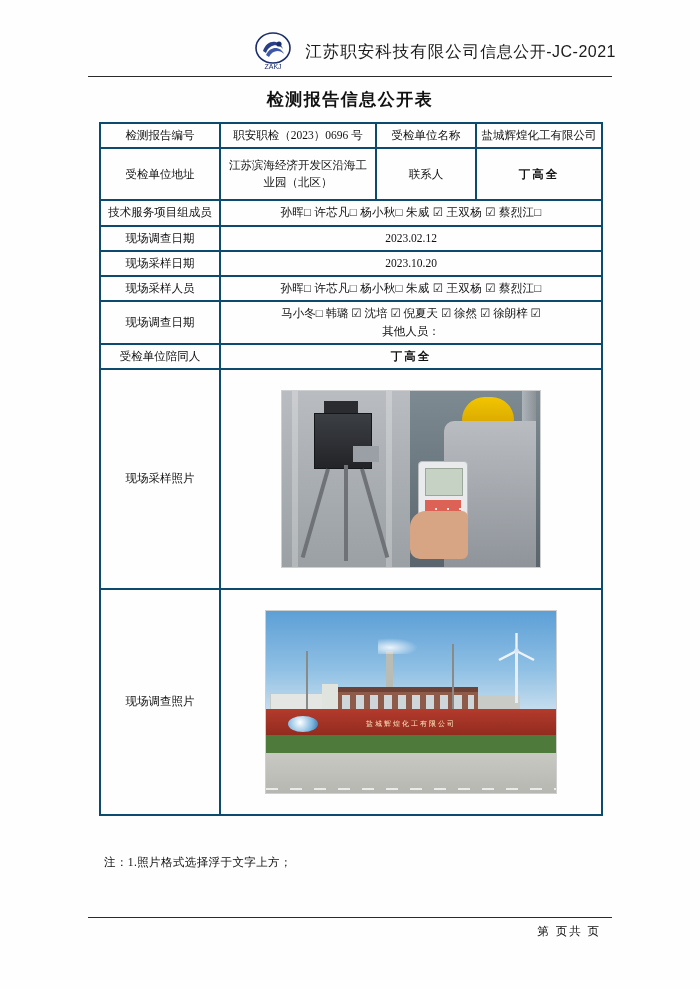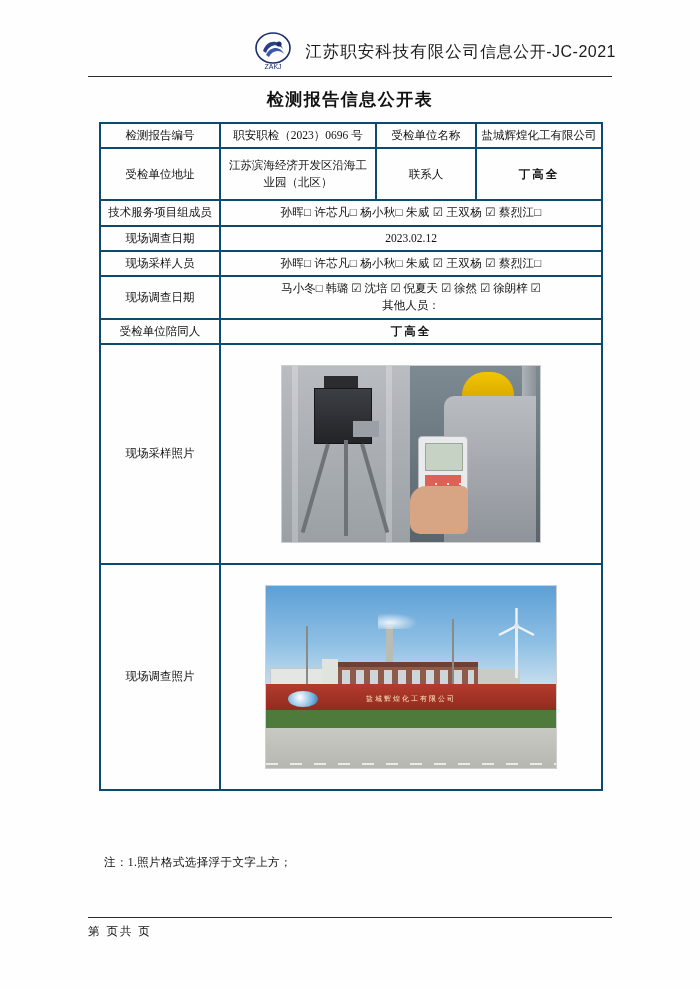"现场采样日期" tr { html: none -> <tr> <td>现场采样日期</td> <td>2023.10.20</td> </tr> }
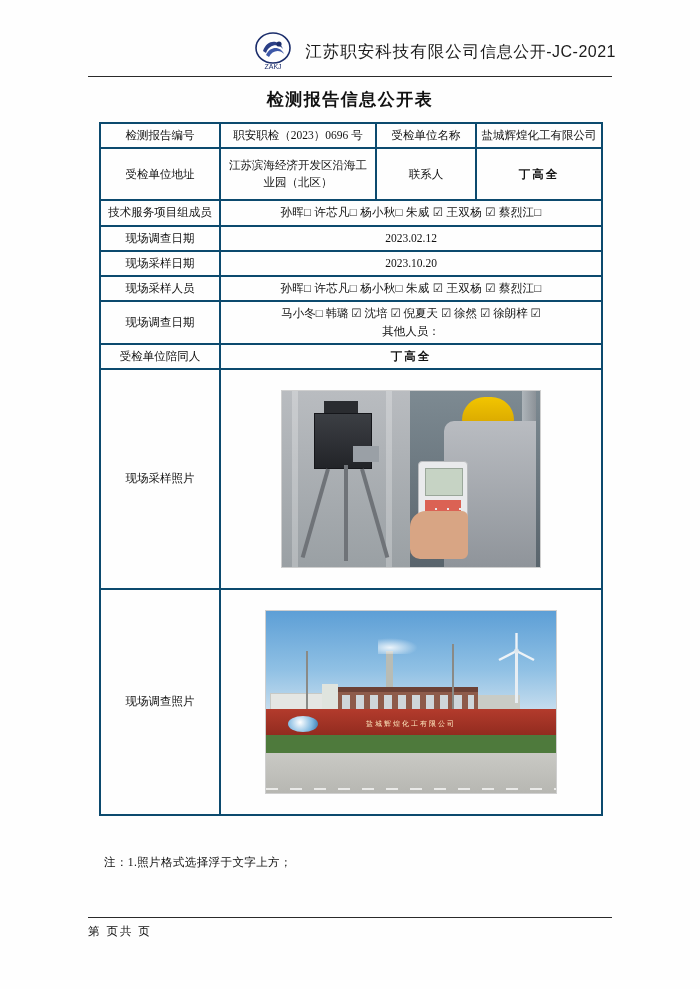"第 页共 页" .footer { left: 88px -> 77px; text-align: left -> right }
